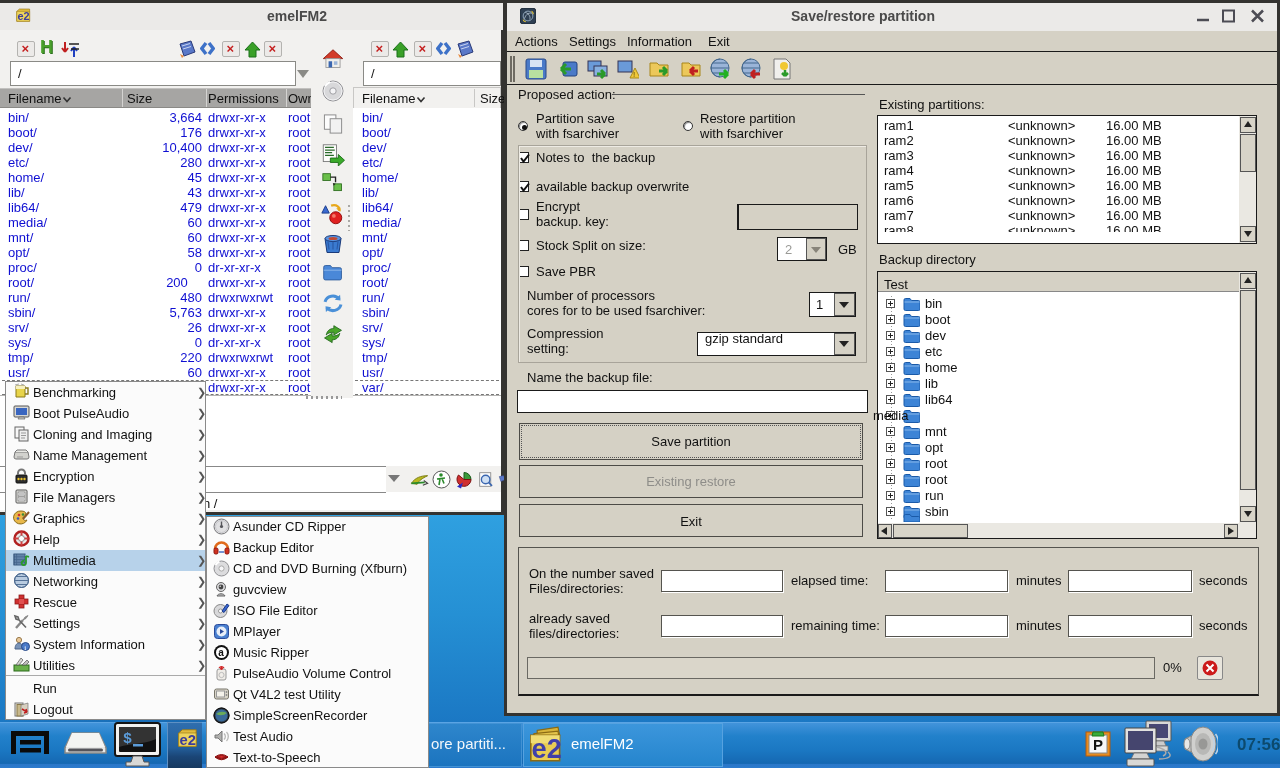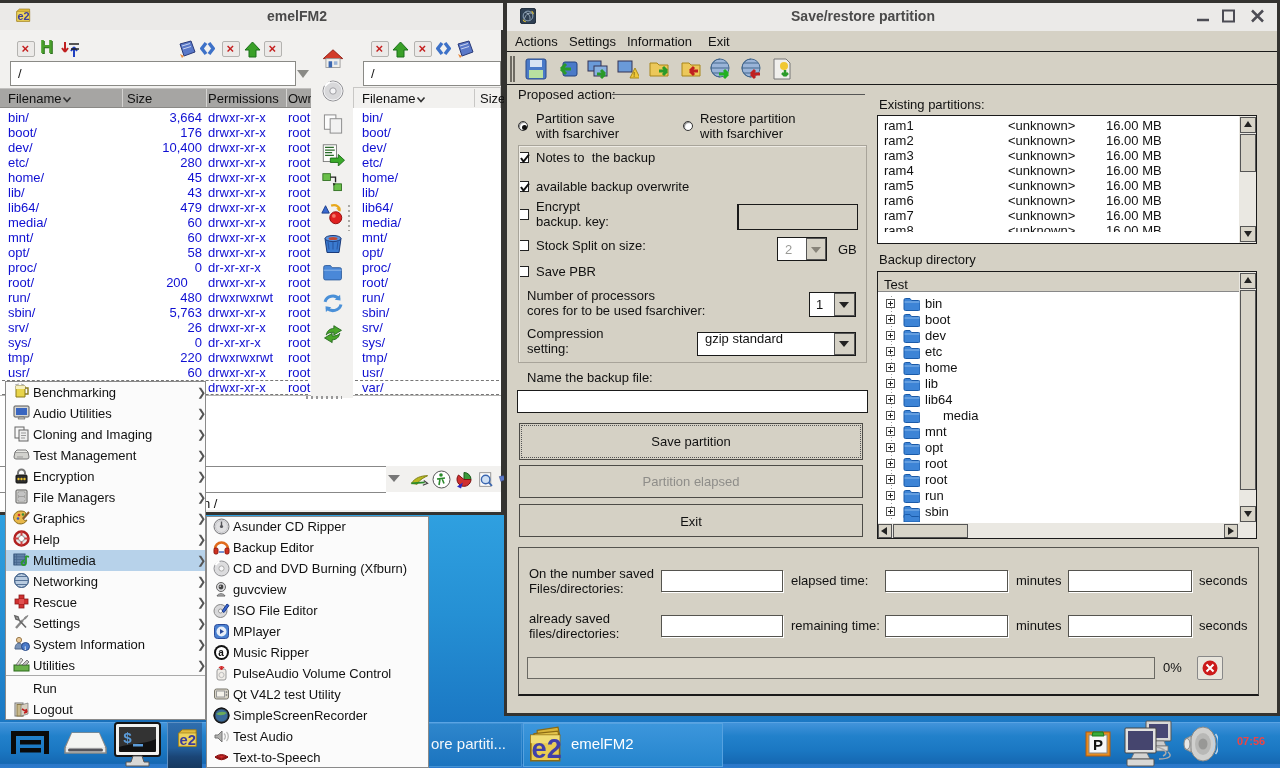"Audio Utilities" div.a { text: Audio Utilities -> Boot PulseAudio }
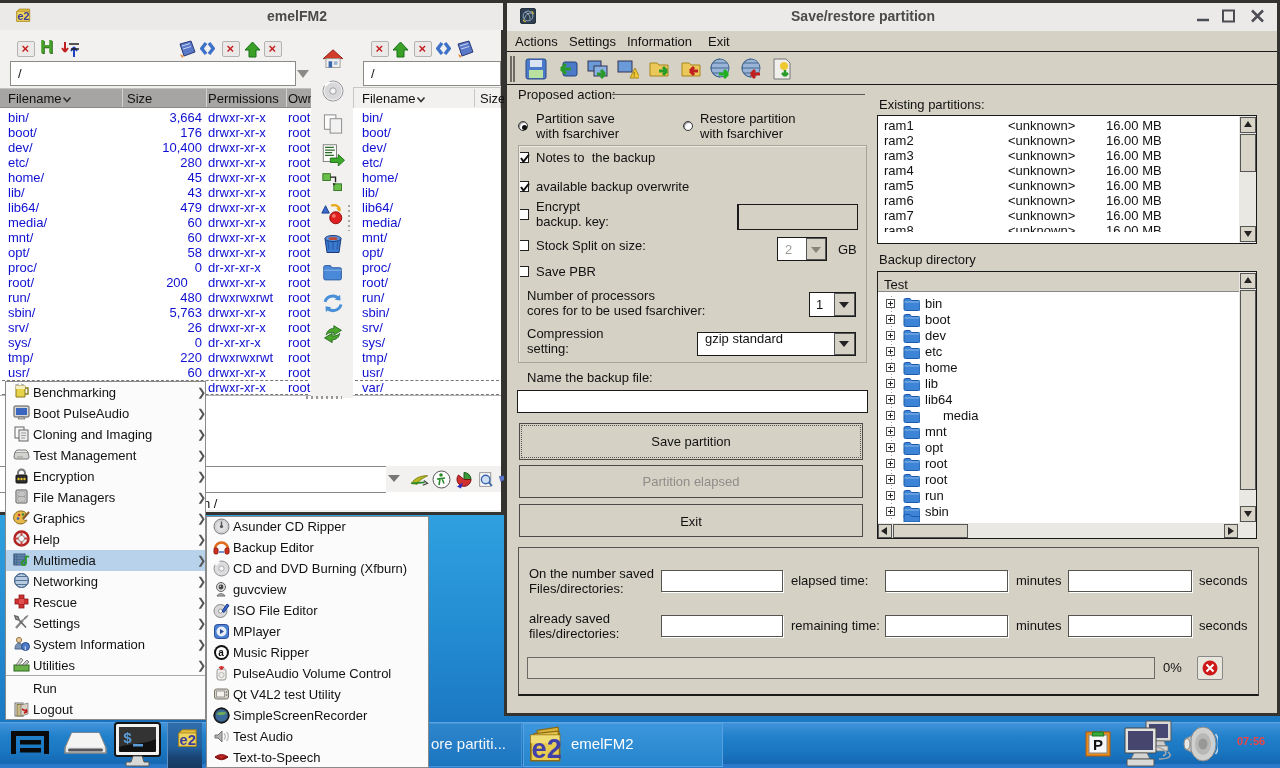"media" div.a { left: 943px -> 873px }
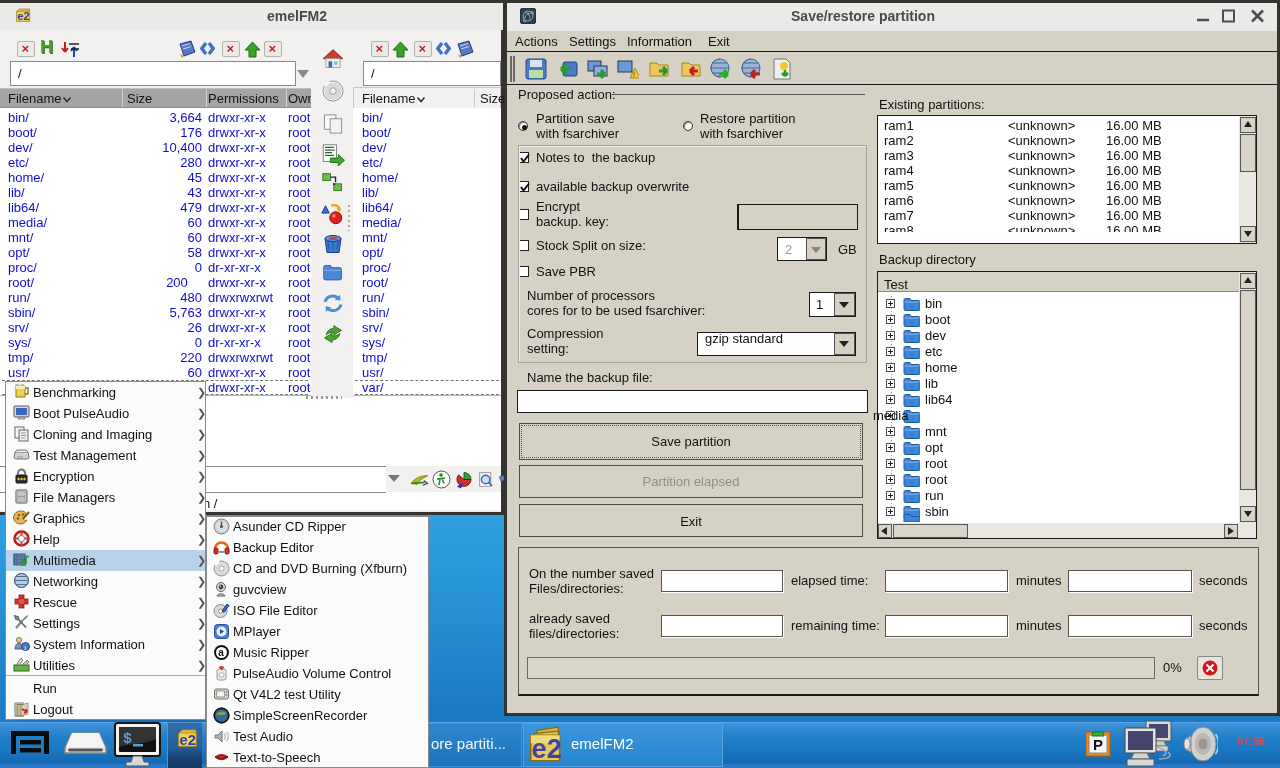"Test Management" div.a { text: Test -> Name }
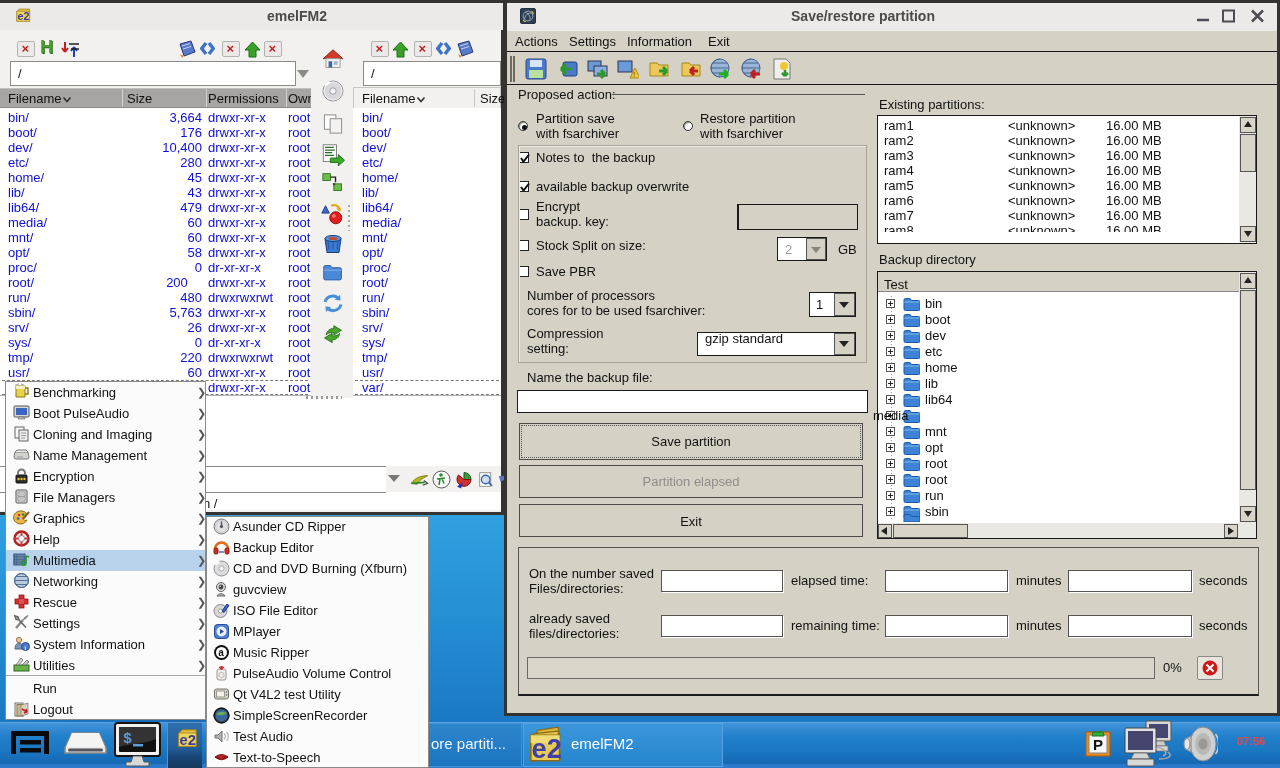"Partition elapsed" div.a { text: Partition elapsed -> Existing restore }
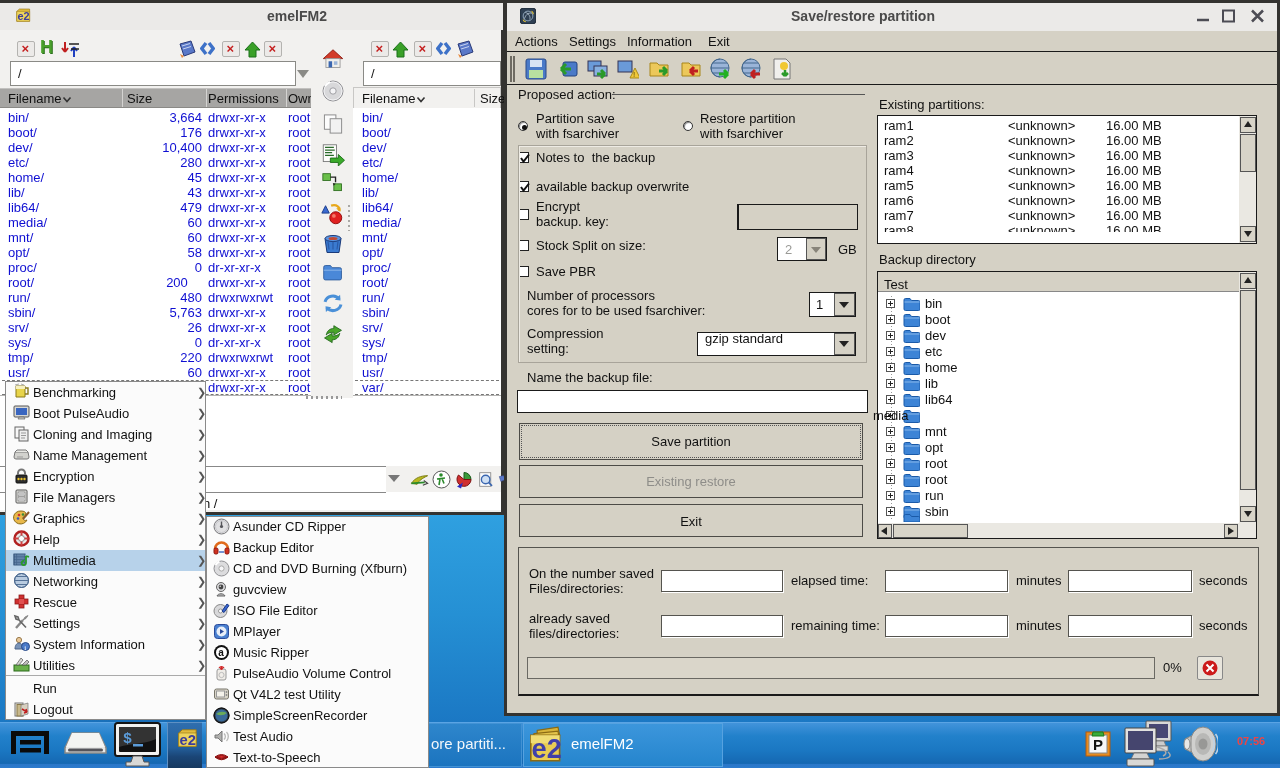"07:56" div.a { color: #ef4444 -> #0c4a6e; font-size: 11px -> 17px }
